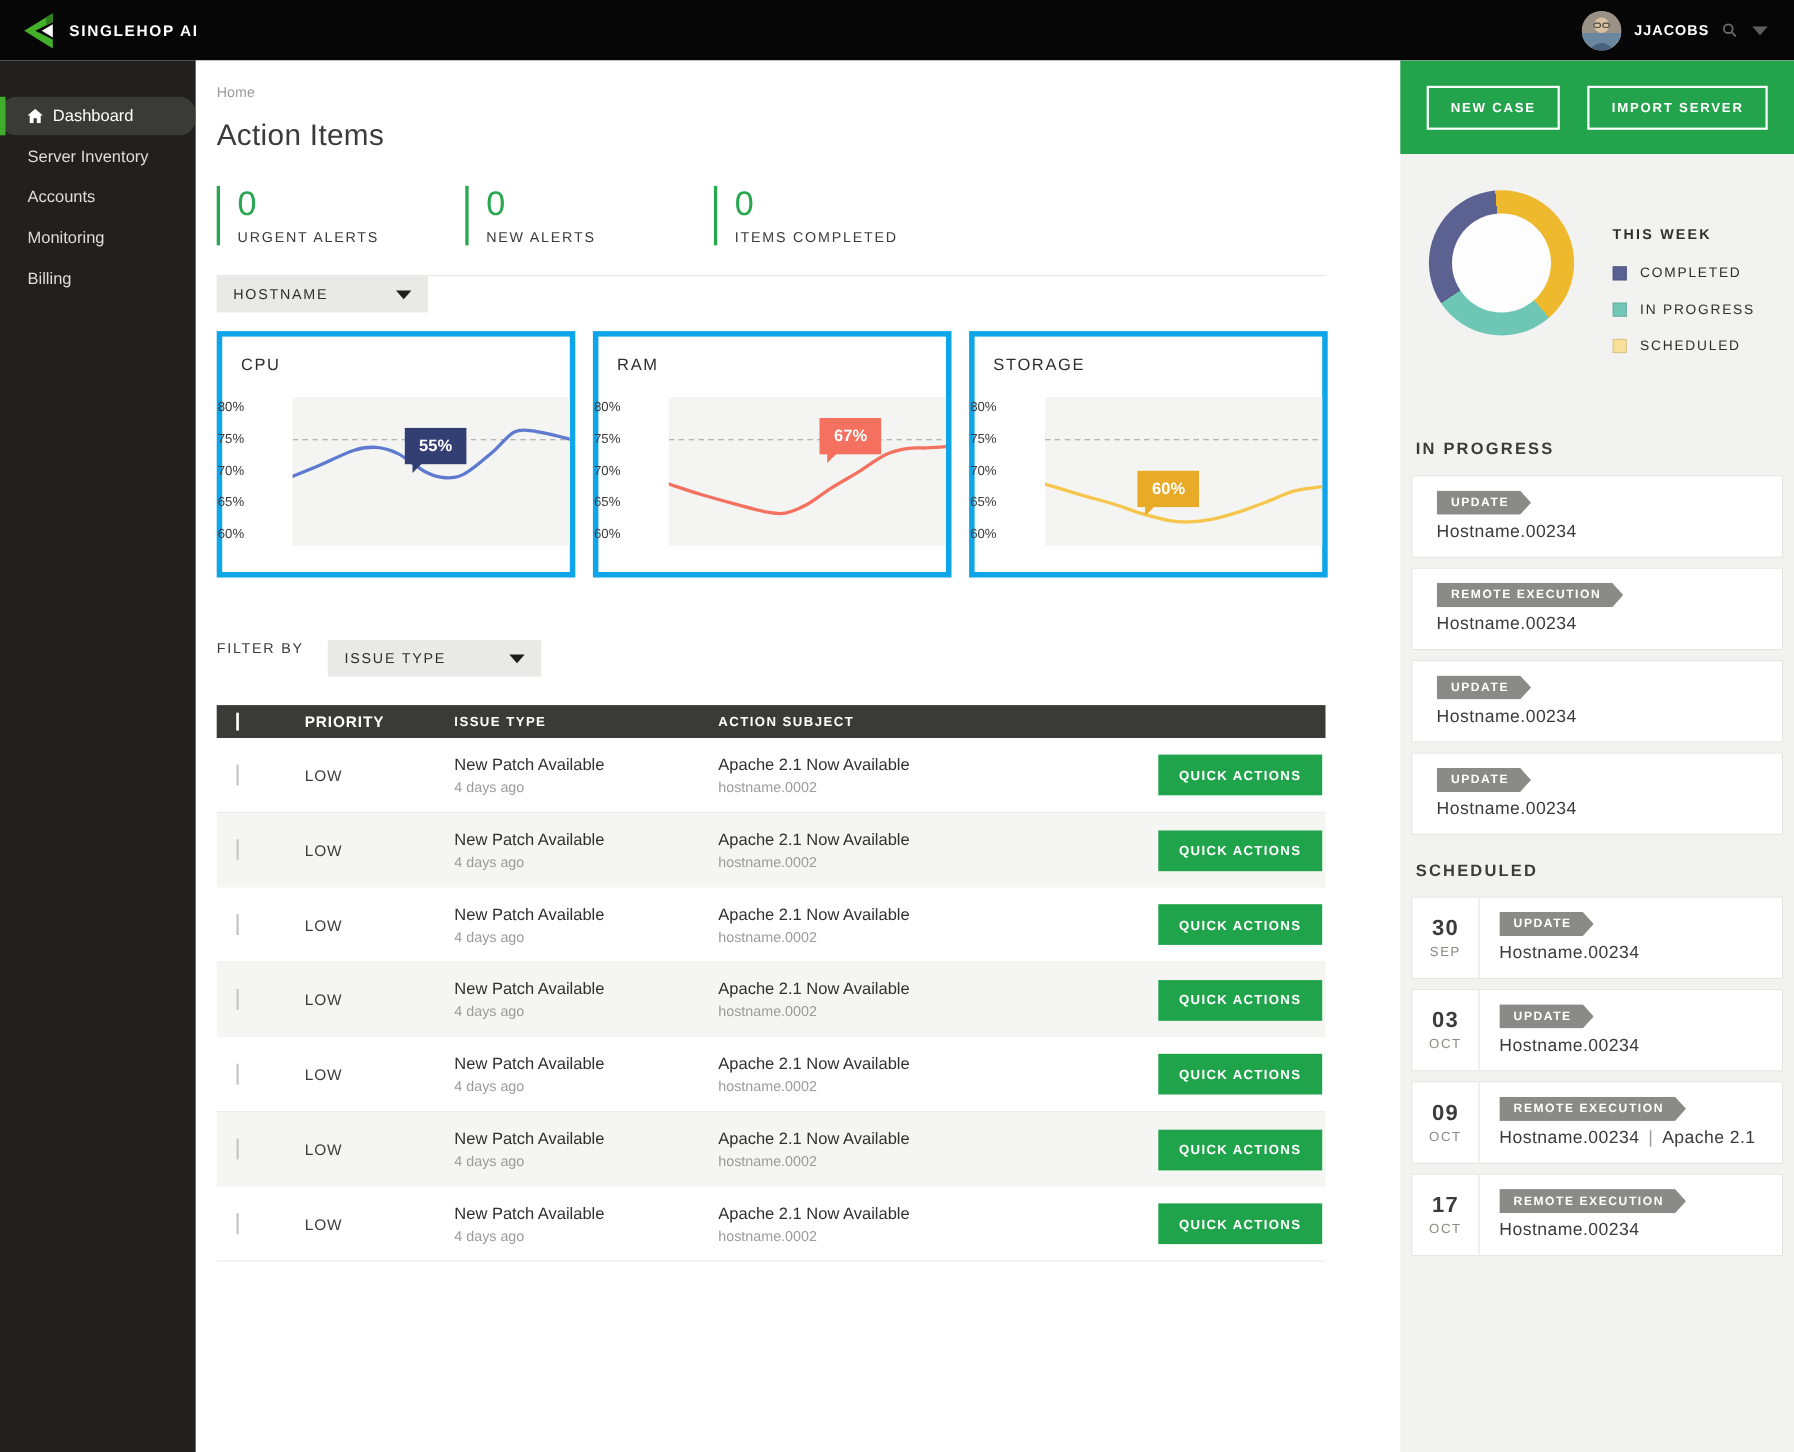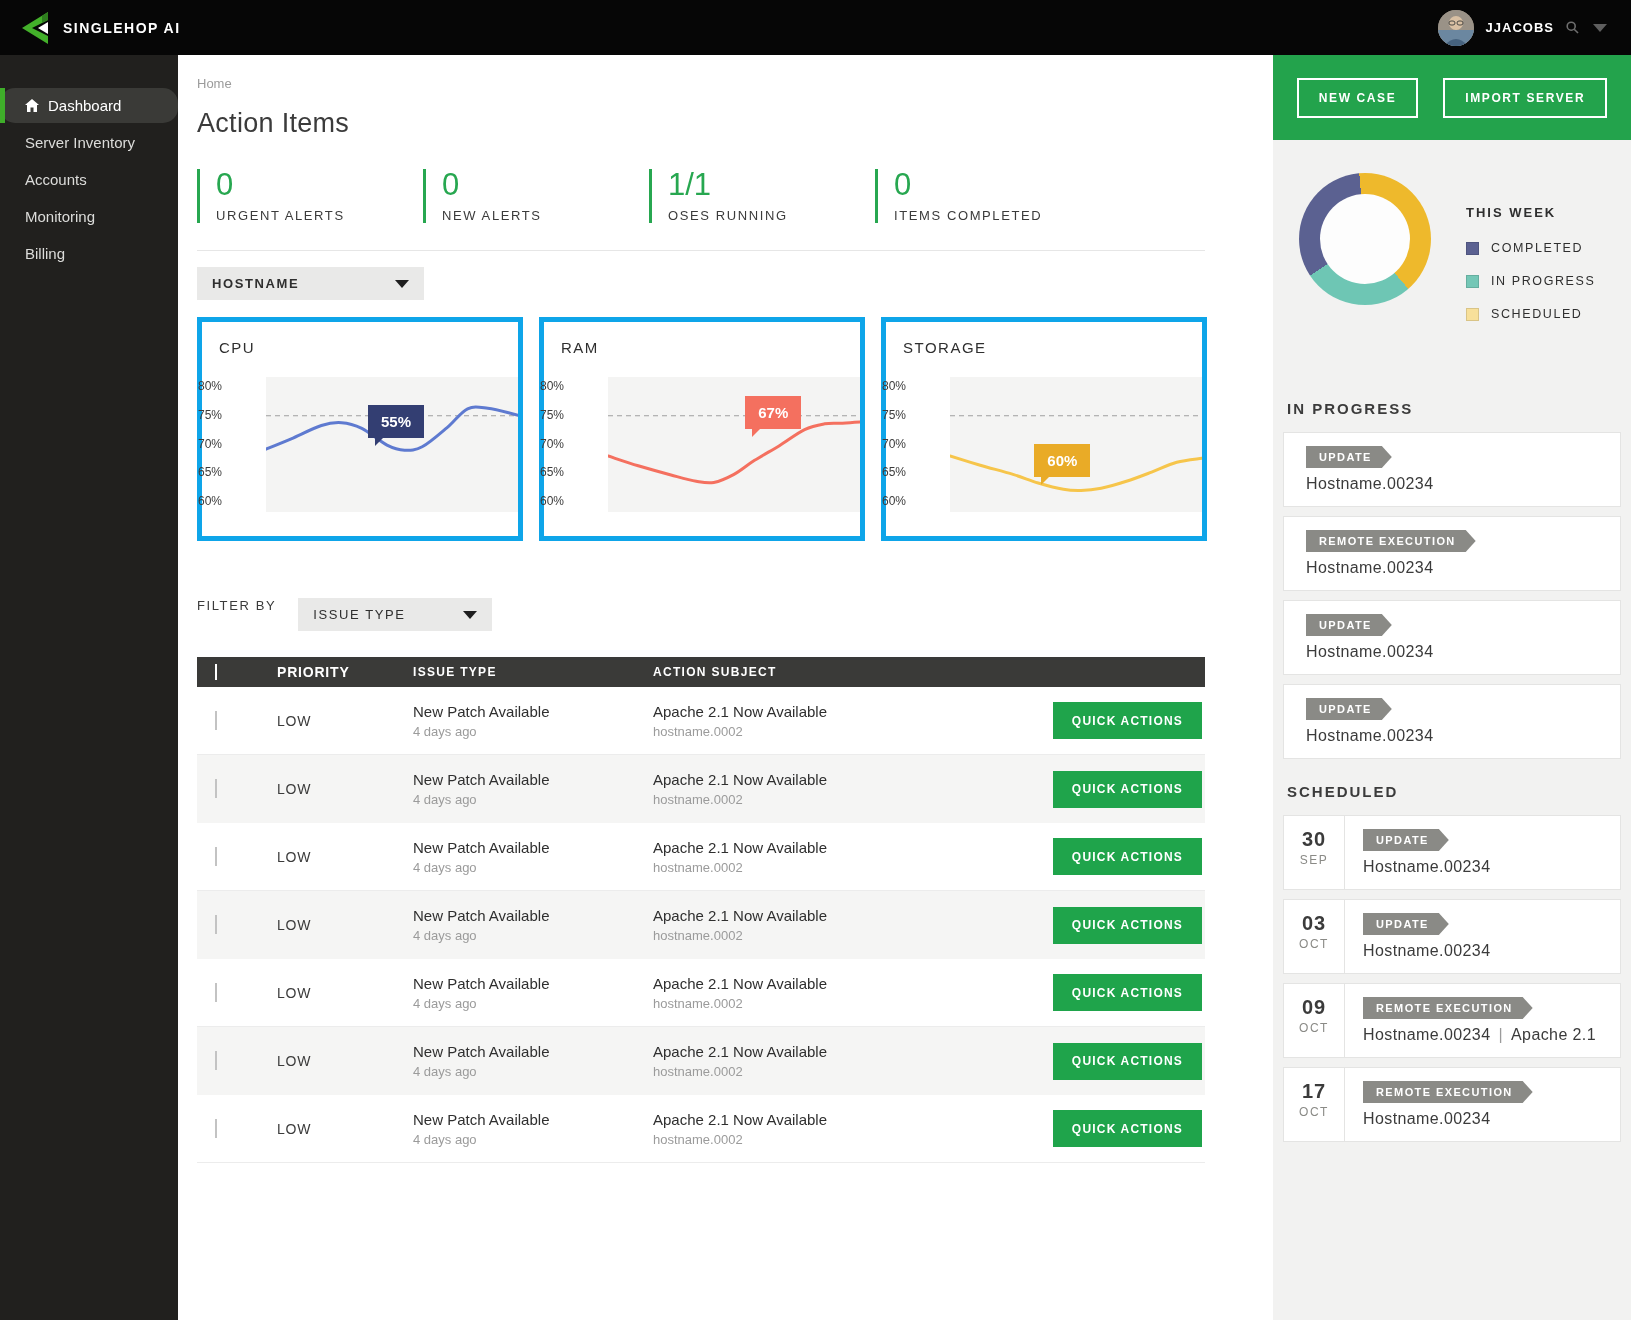"1/1" div.stat { html: <div> <div>1/1</div> <div>OSES RUNNING</div> </div> -> none }
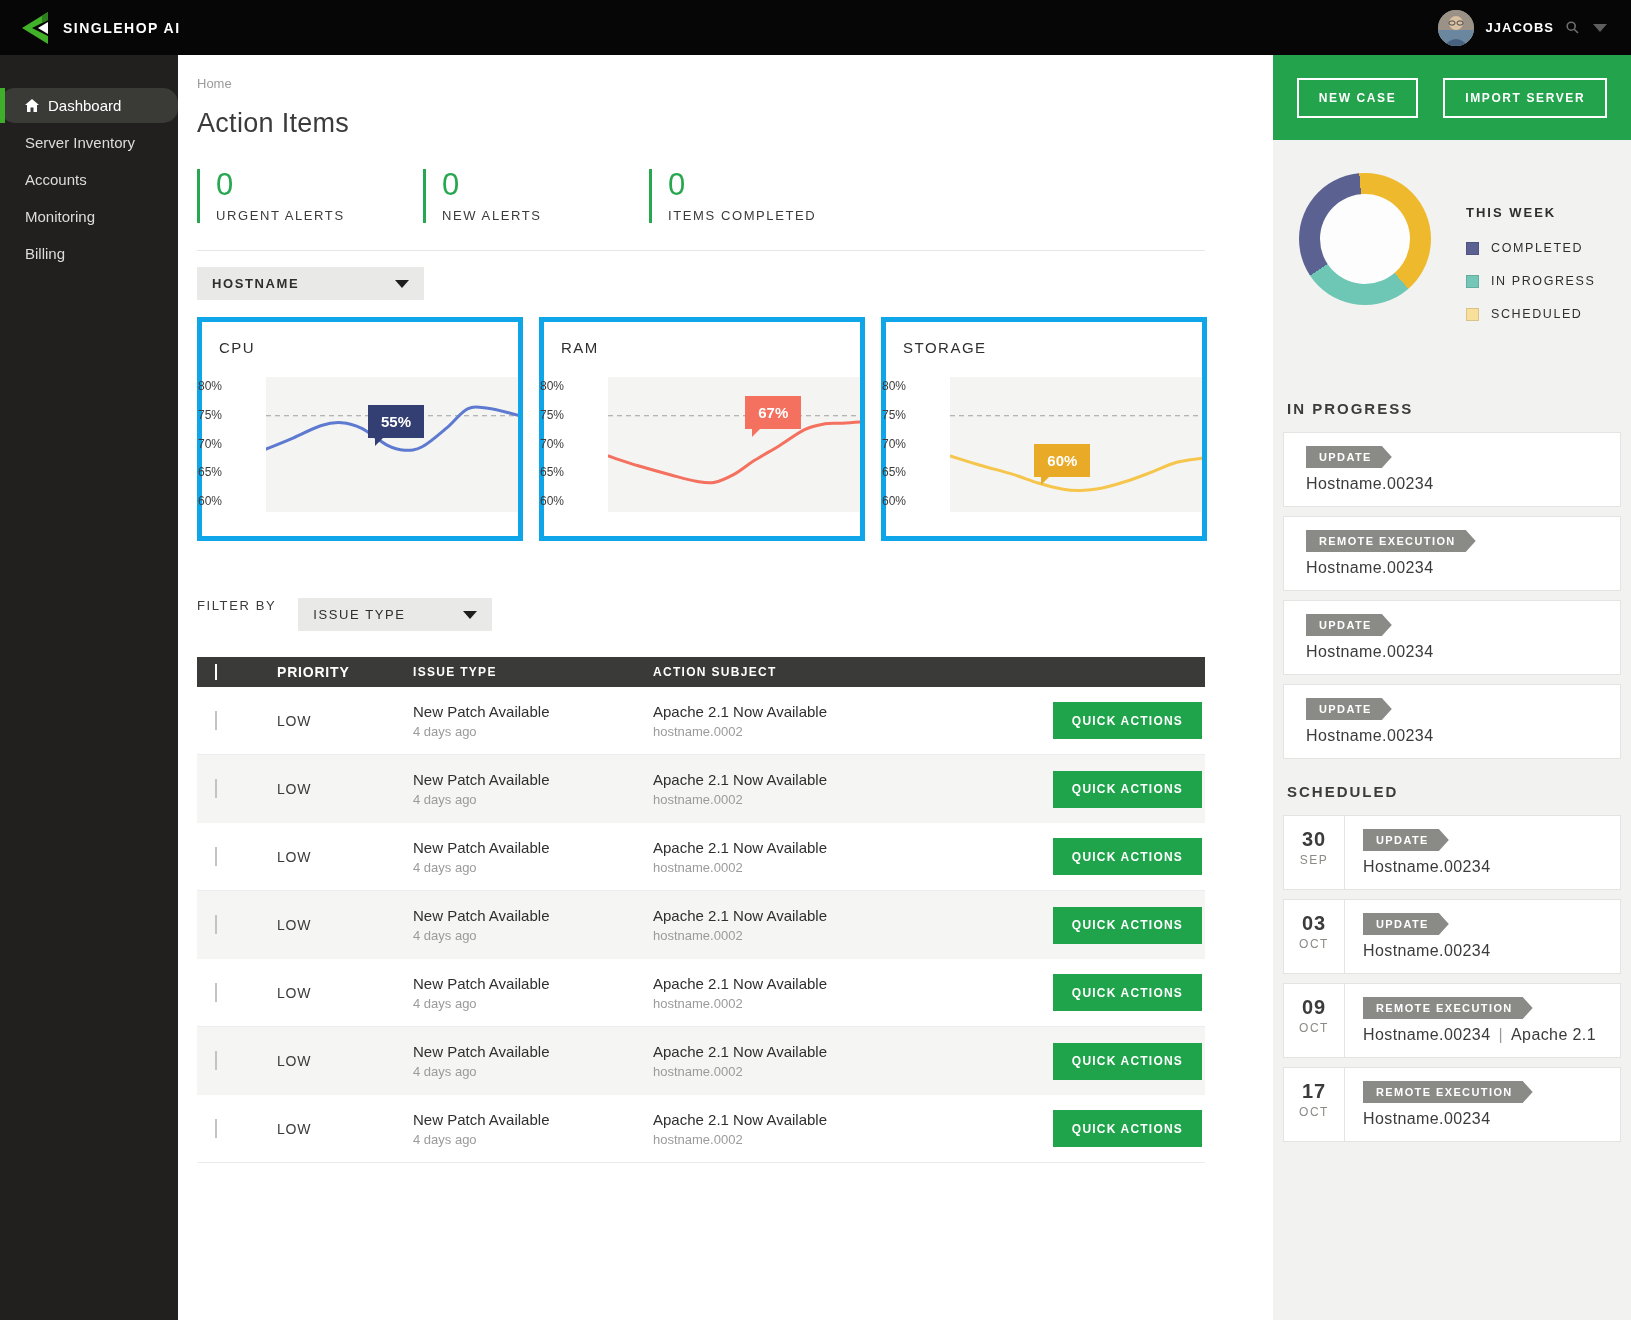"HOSTNAME" .dd-hostname { font-weight: bold -> none; margin-top: 16px -> 0; width: 227px -> 192px }
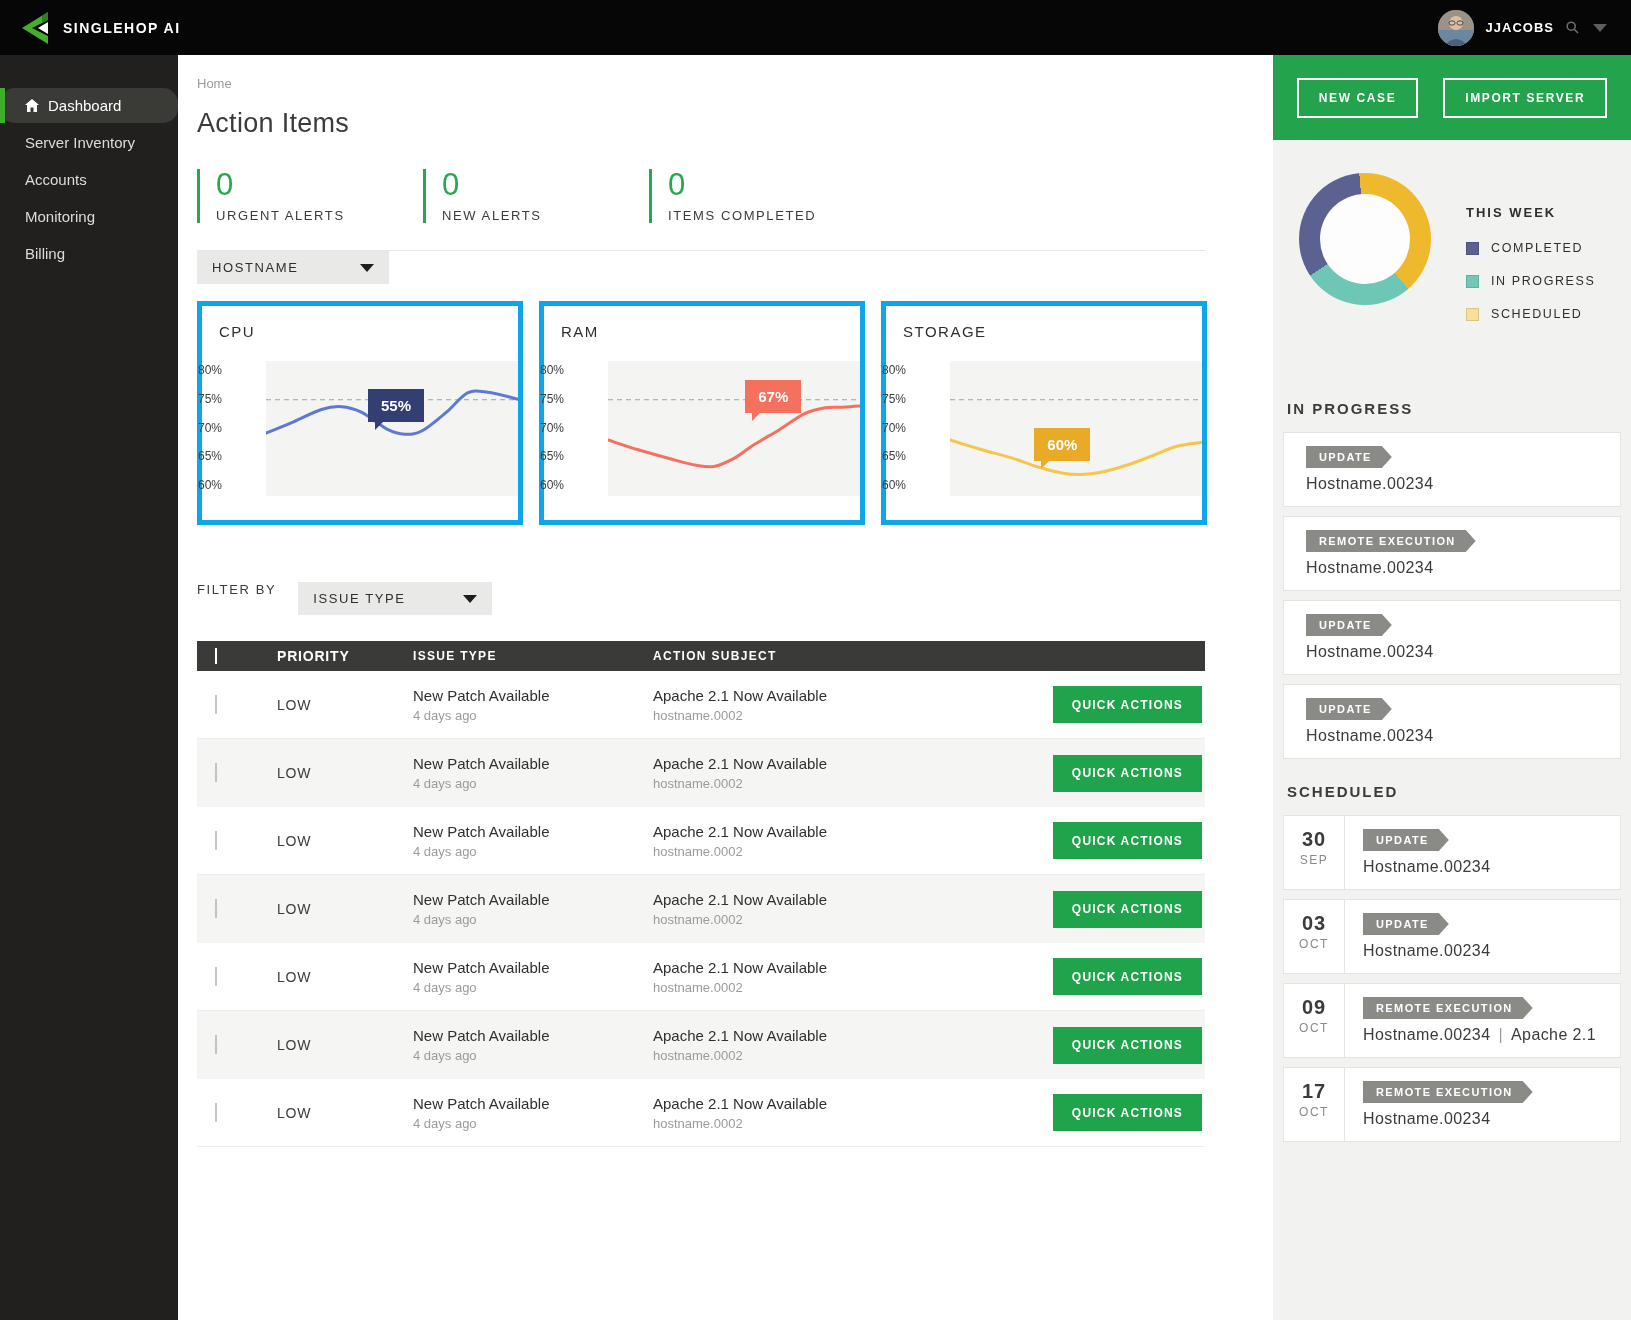"30" .scard-date { justify-content: flex-start -> center }
